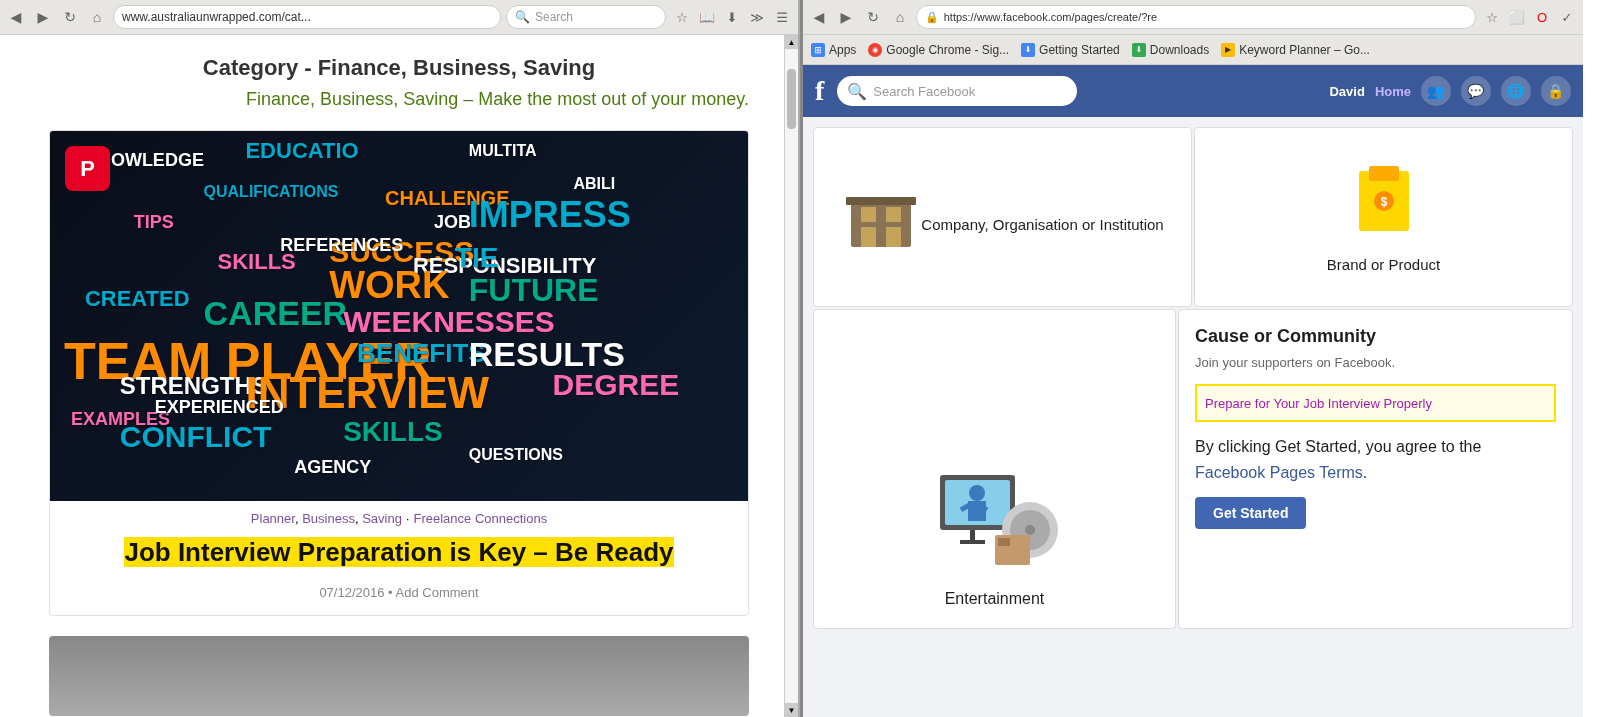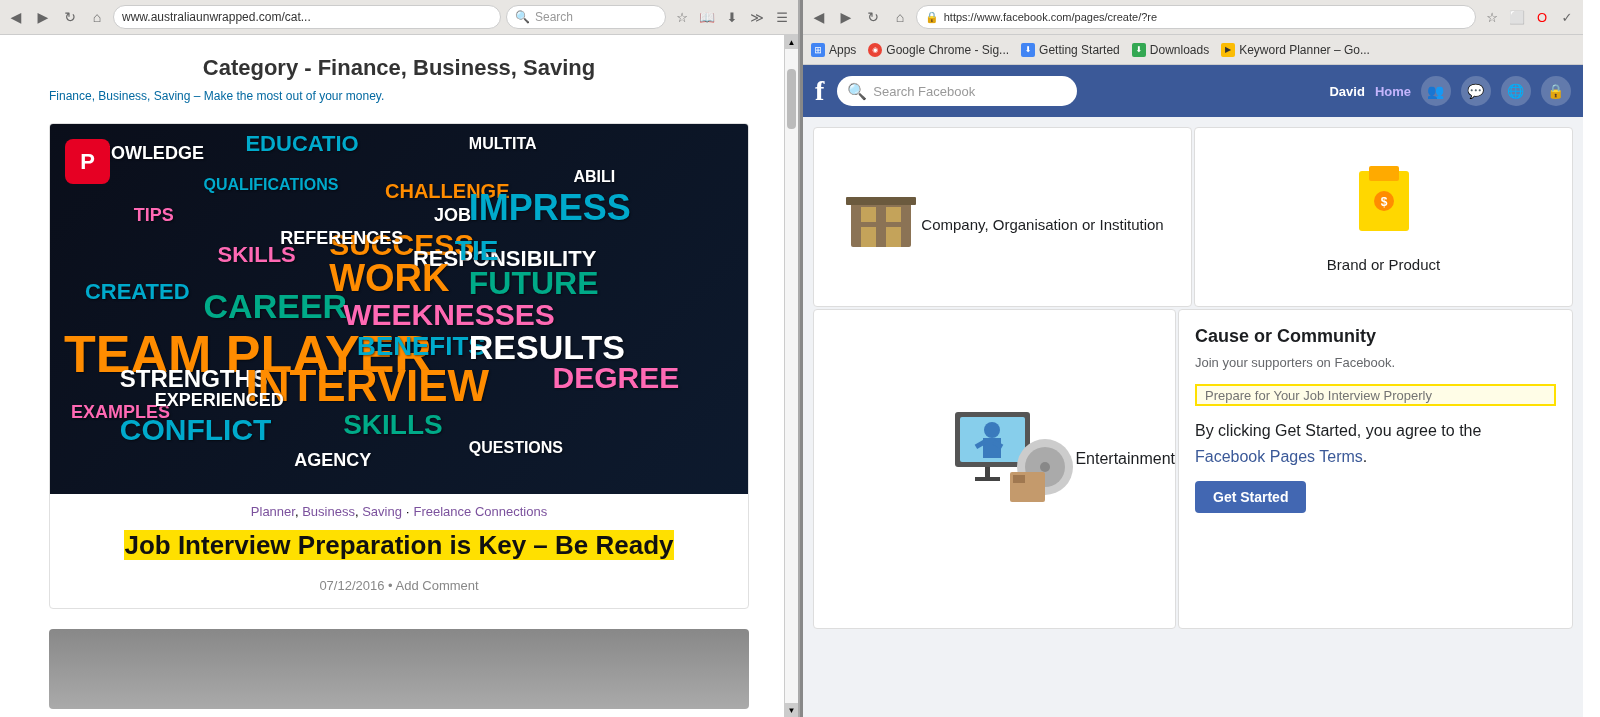"Finance, Business, Saving – Make" .page-subtitle { color: #0369a1 -> #4d7c0f; font-size: 12px -> 18px; text-align: left -> right }
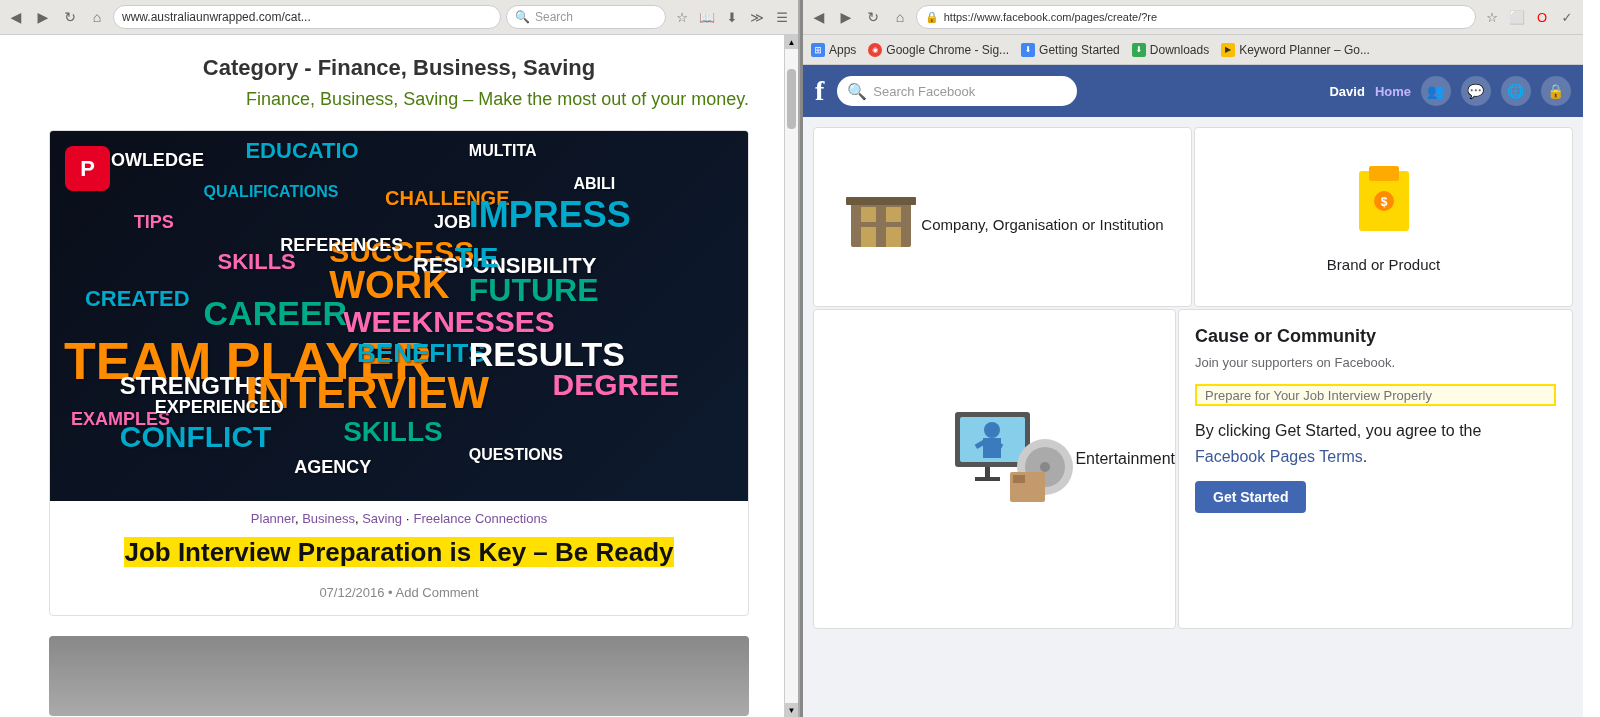"Prepare for Your Job Interview" input { color: #737373 -> #a21caf; height: 22px -> 38px }
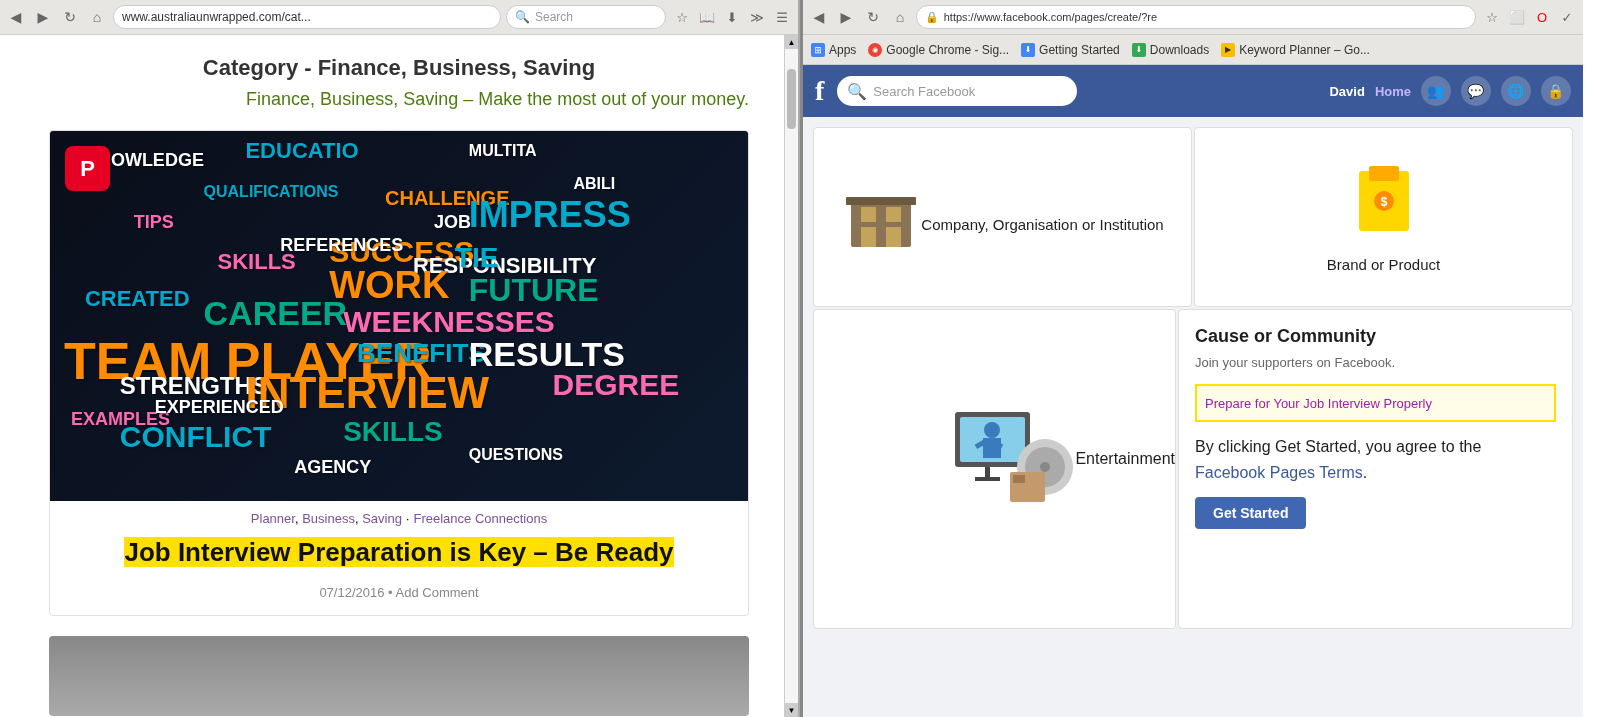"Entertainment" div { flex-direction: none -> column }
